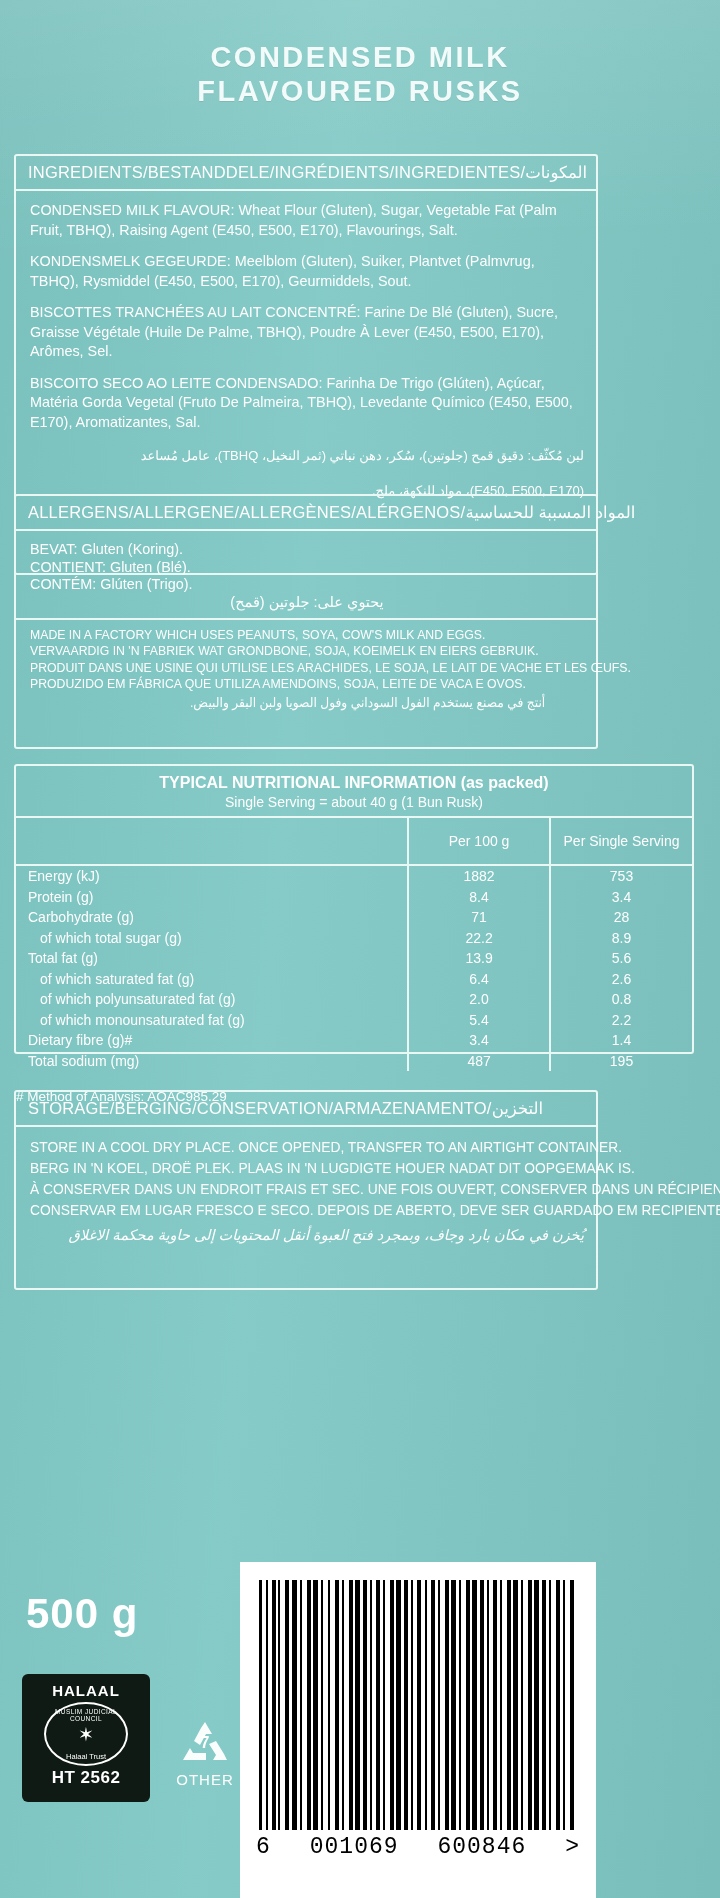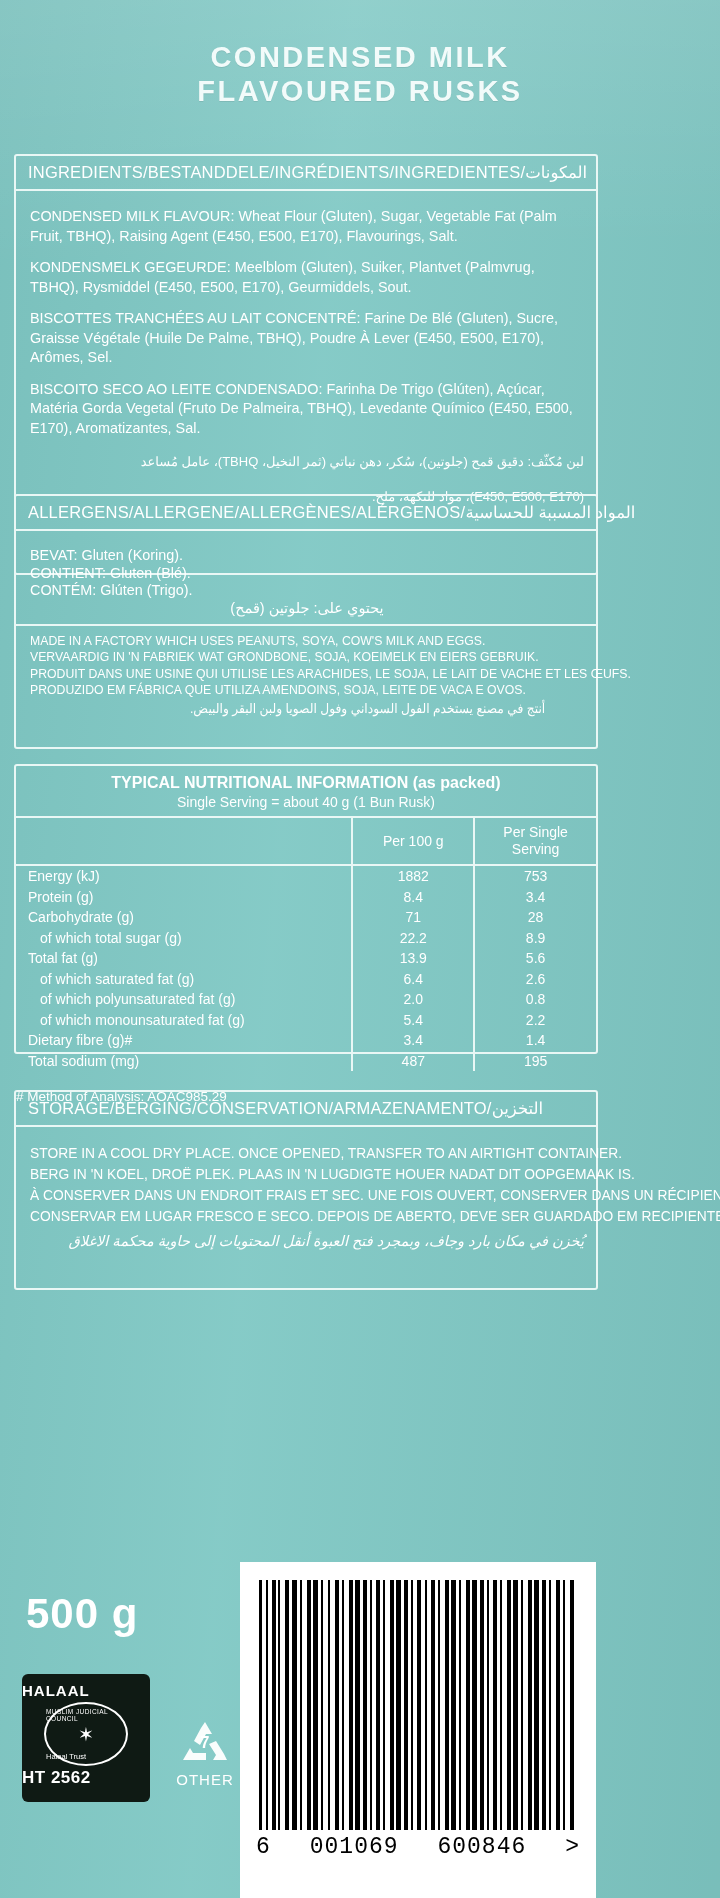"CONDENSED MILK FLAVOUR: Wheat Flour" .panel-body { padding: 16px 12px 10px 14px -> 10px 12px 10px 14px }
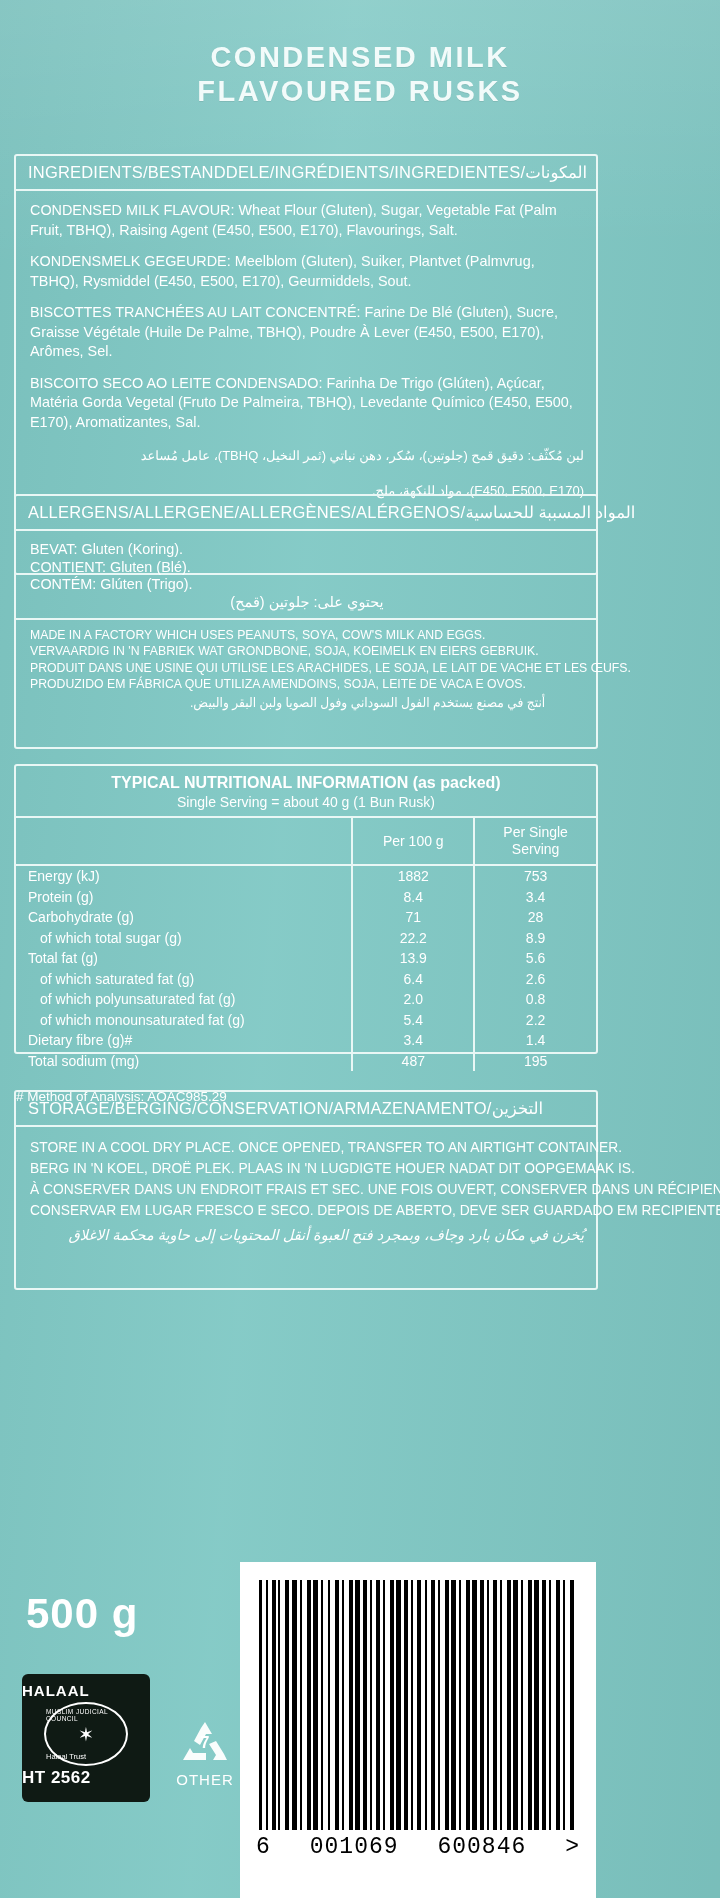"TYPICAL NUTRITIONAL INFORMATION (as" #nutrition-panel { width: 584px -> 680px }
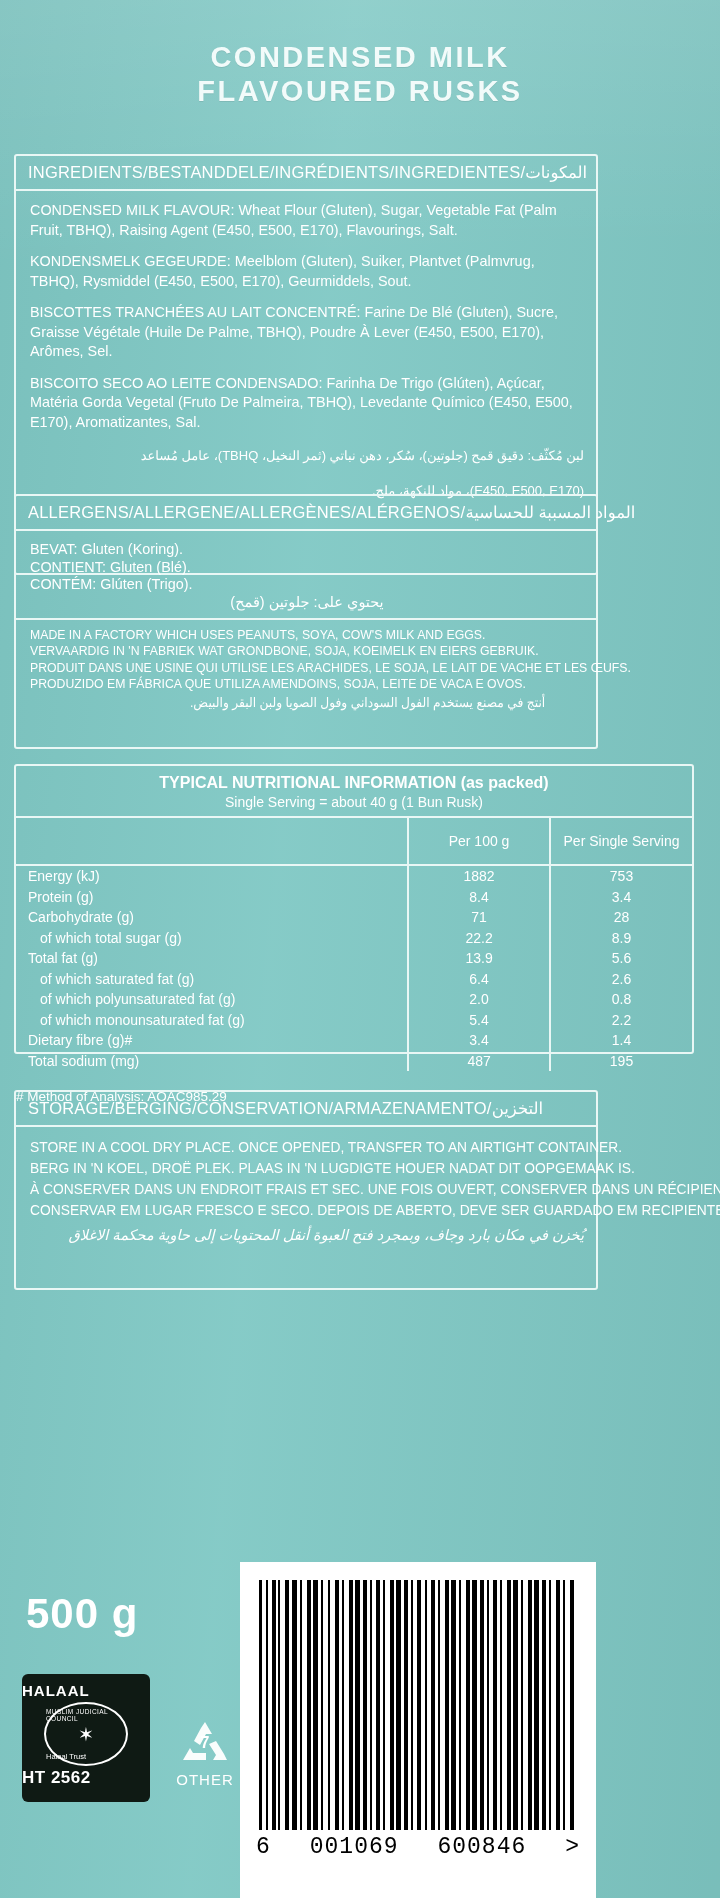"HALAAL" .halaal { text-align: none -> center }
